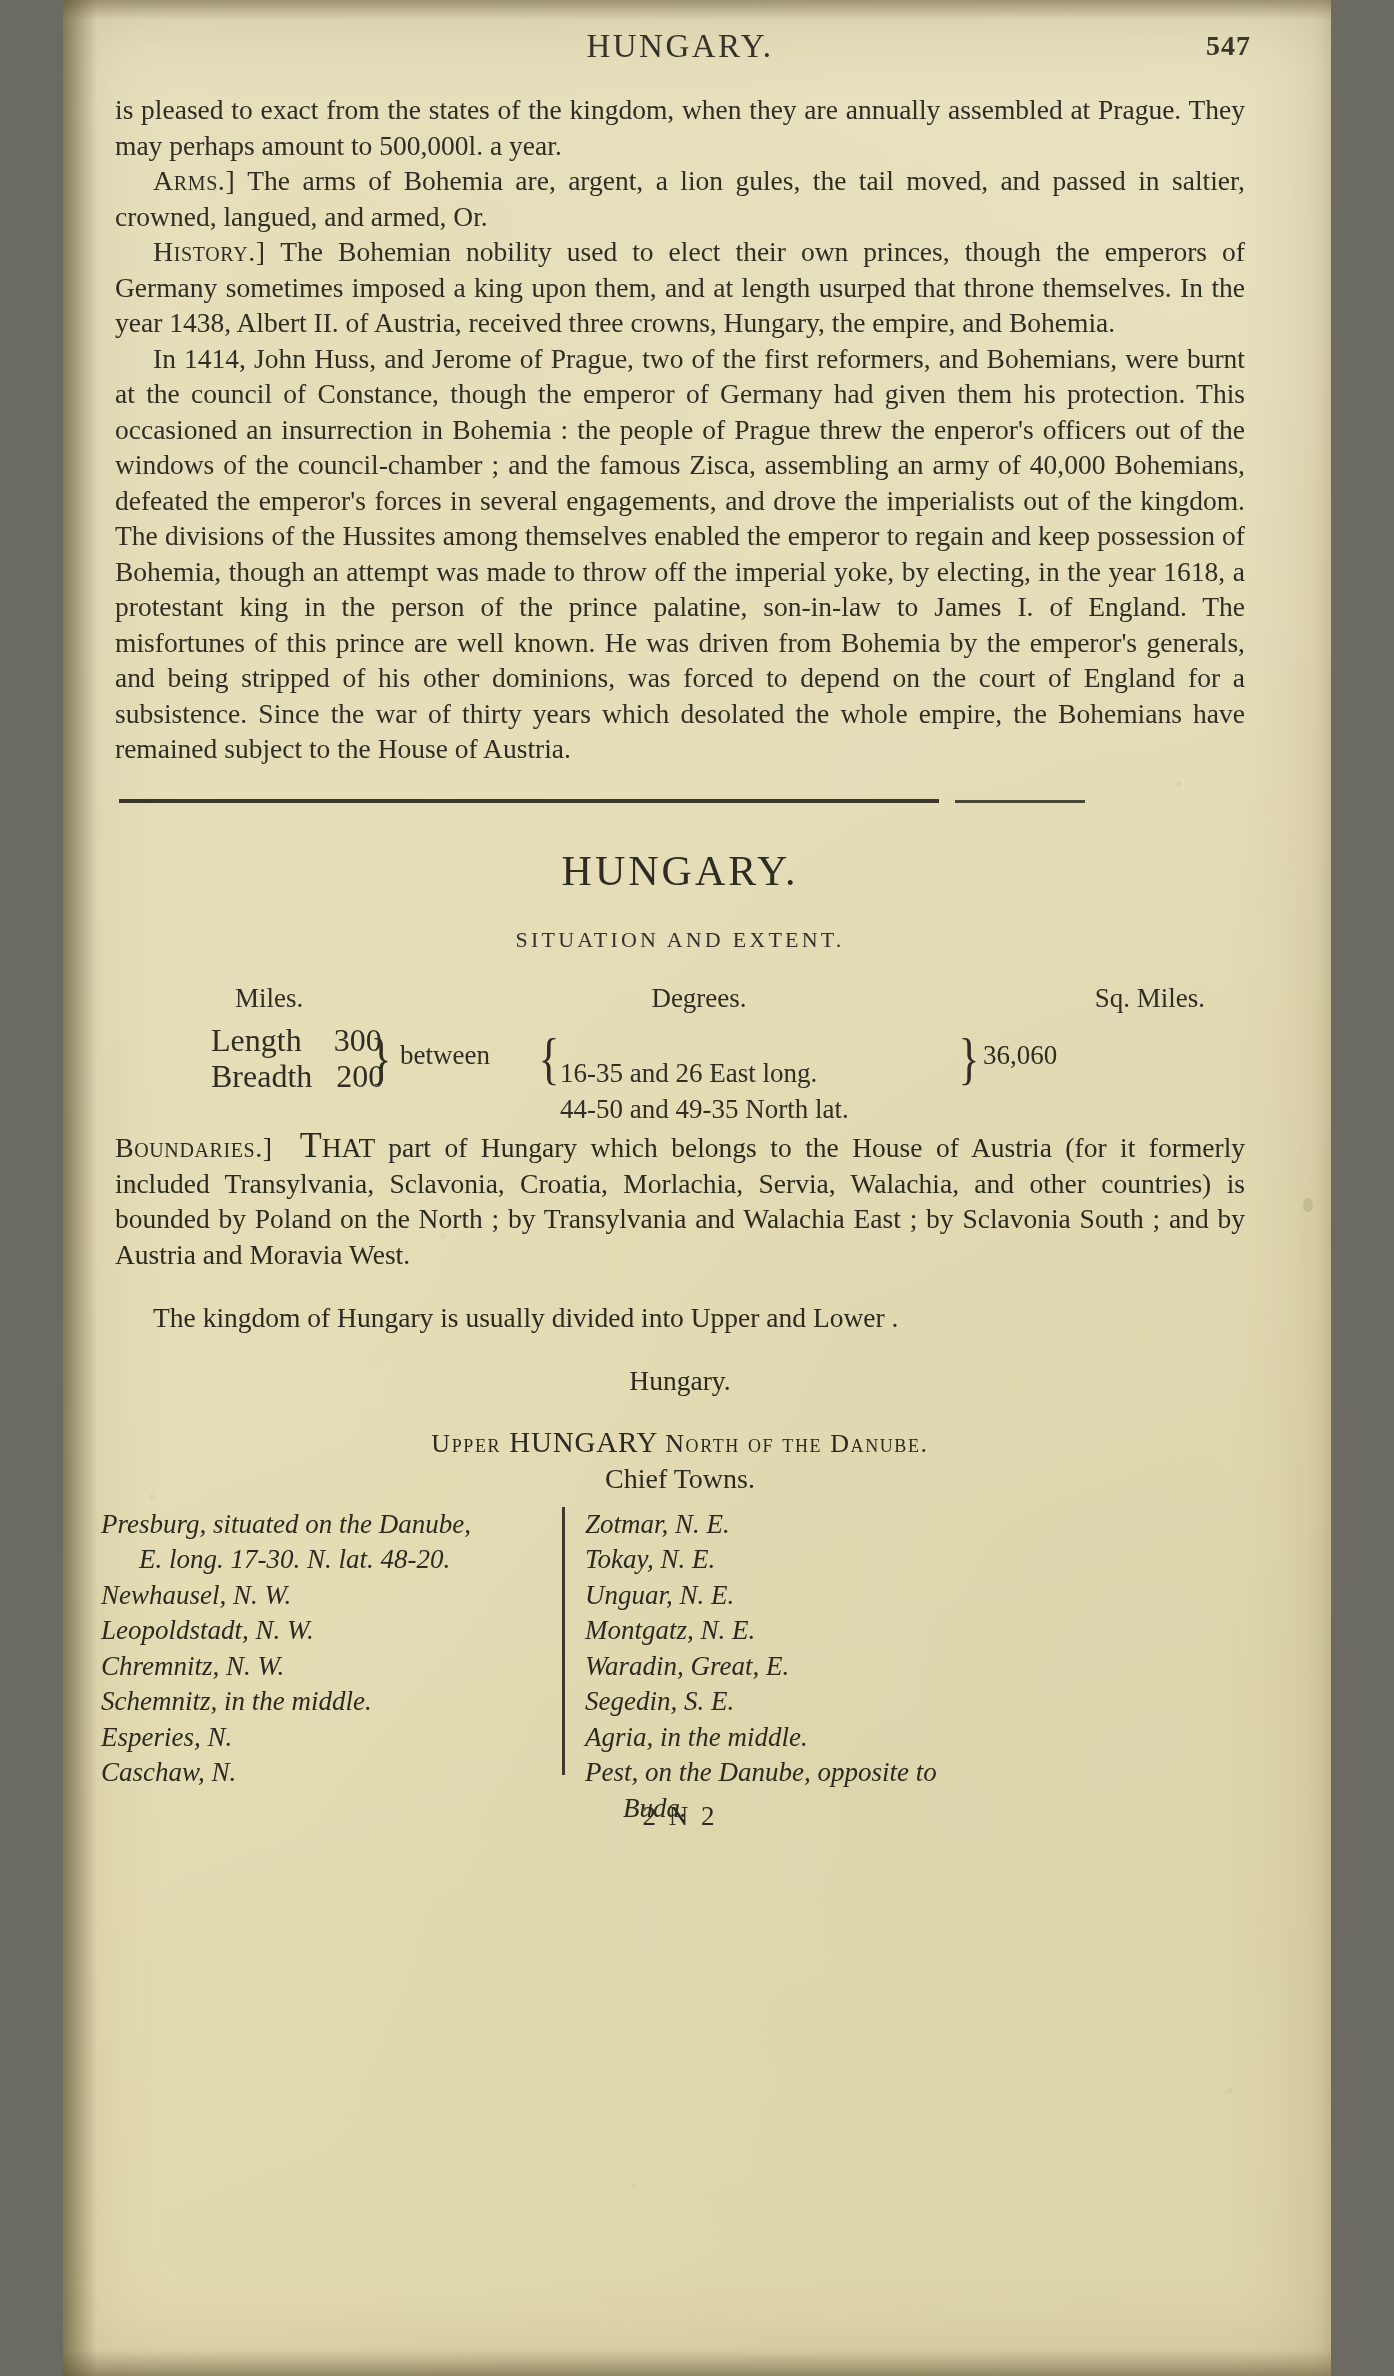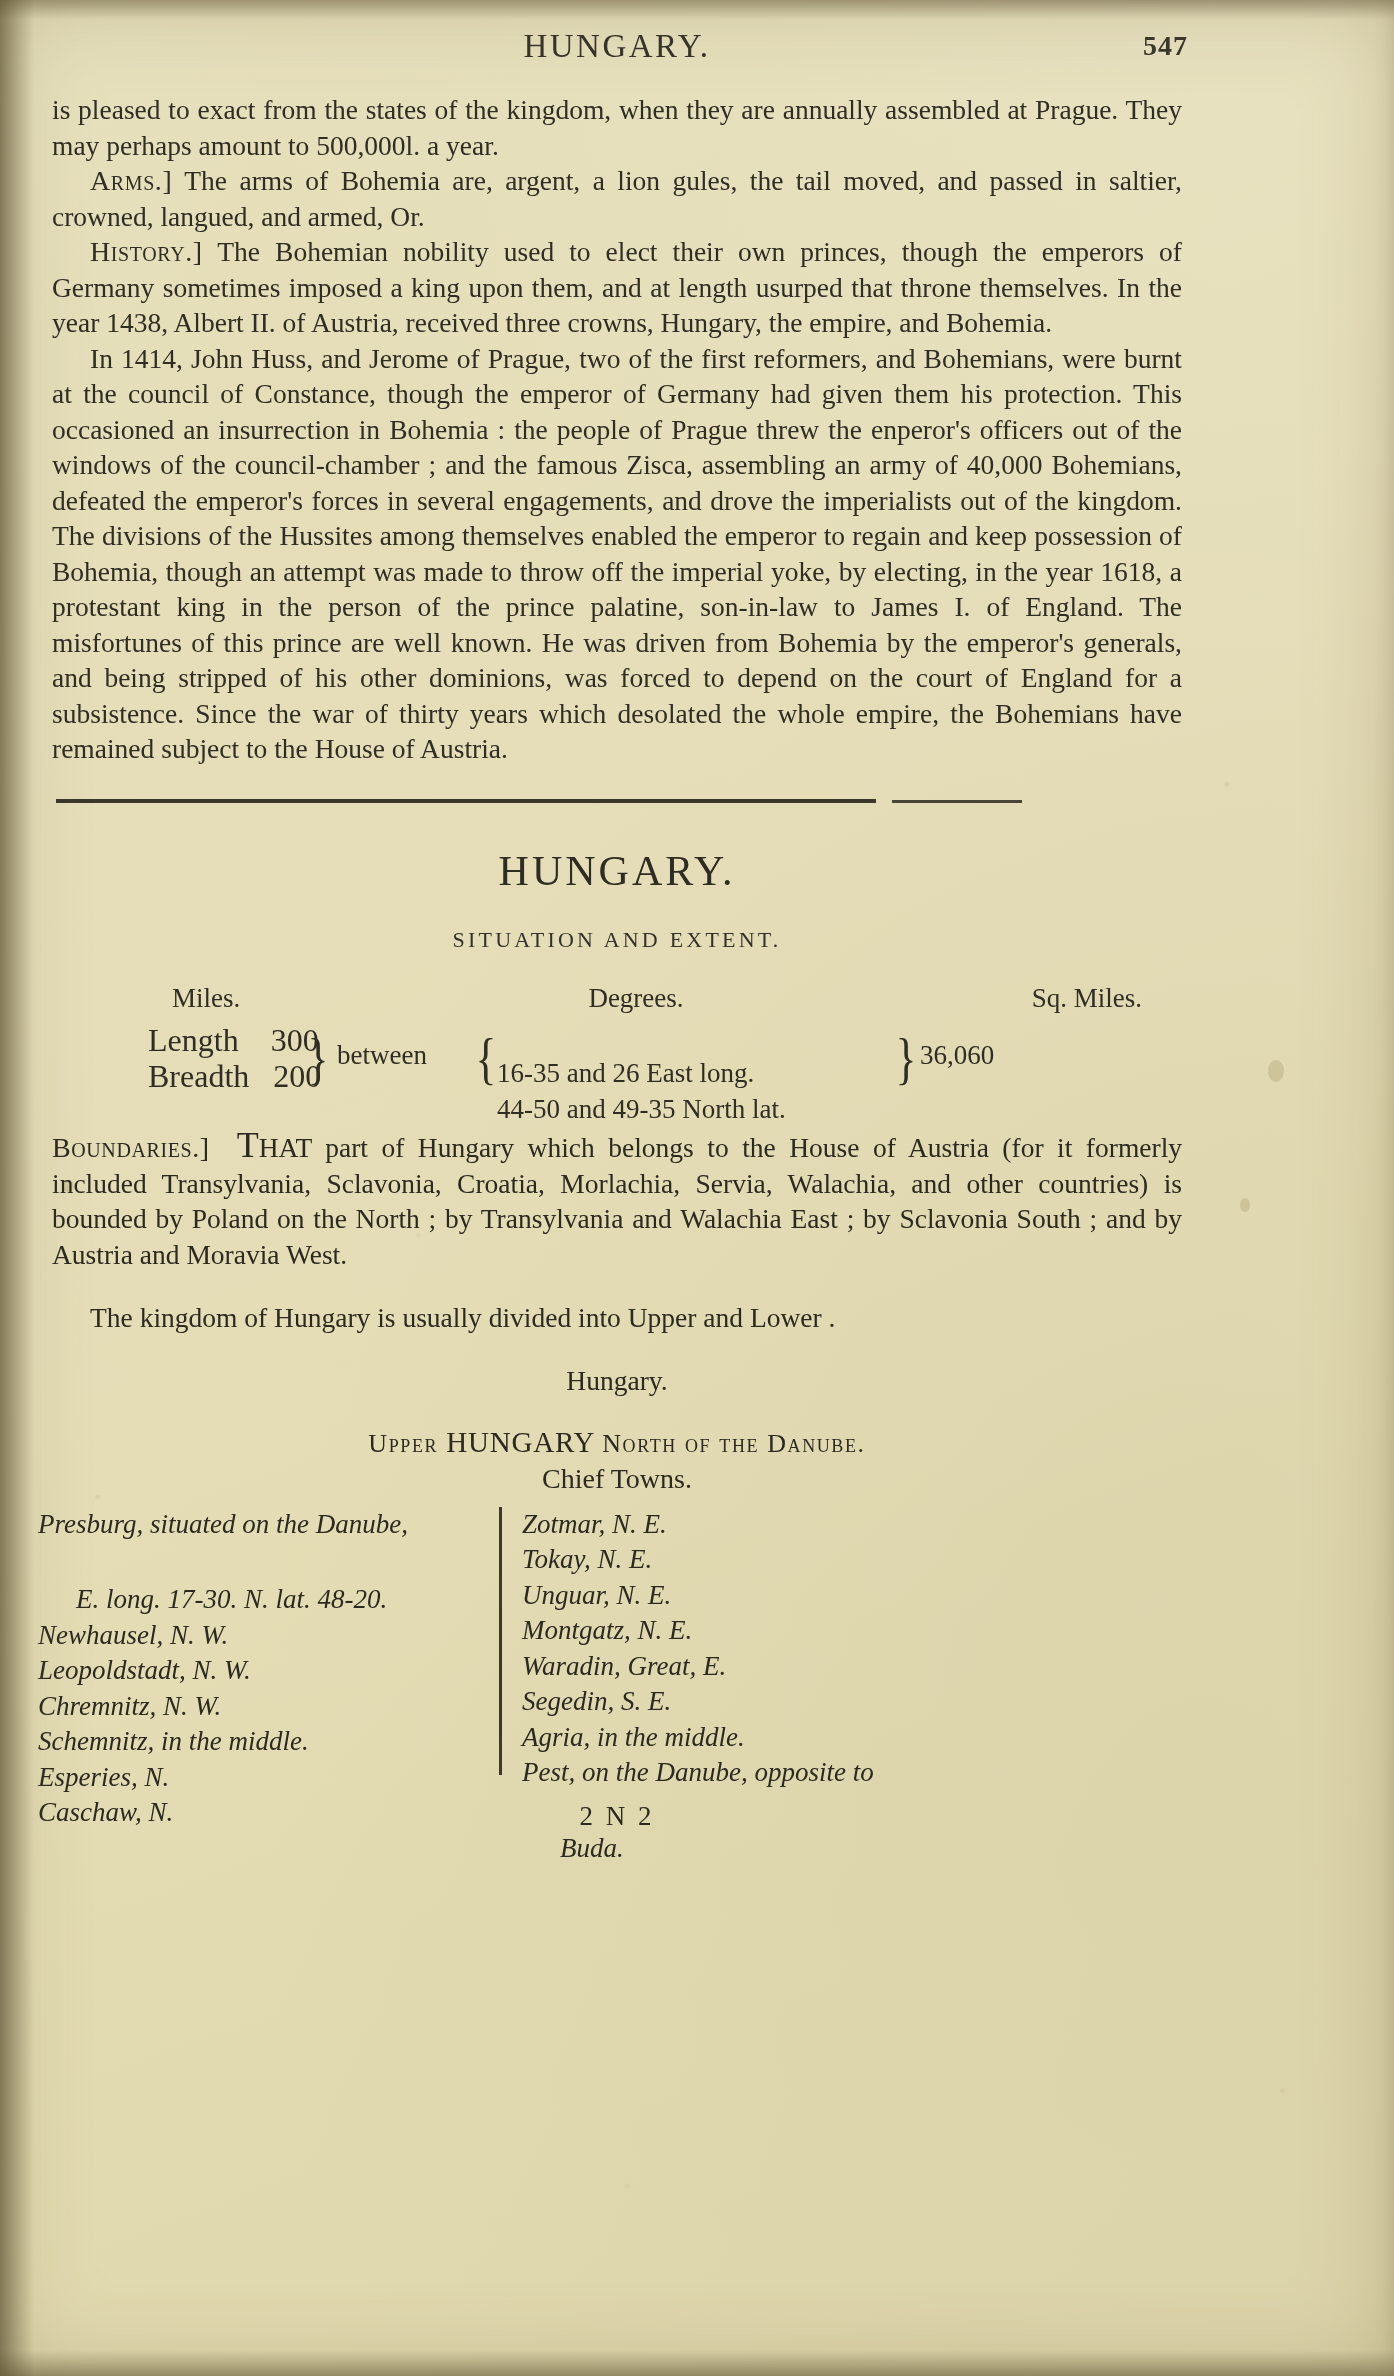"HUNGARY." .page { width: 1394px -> 1268px }
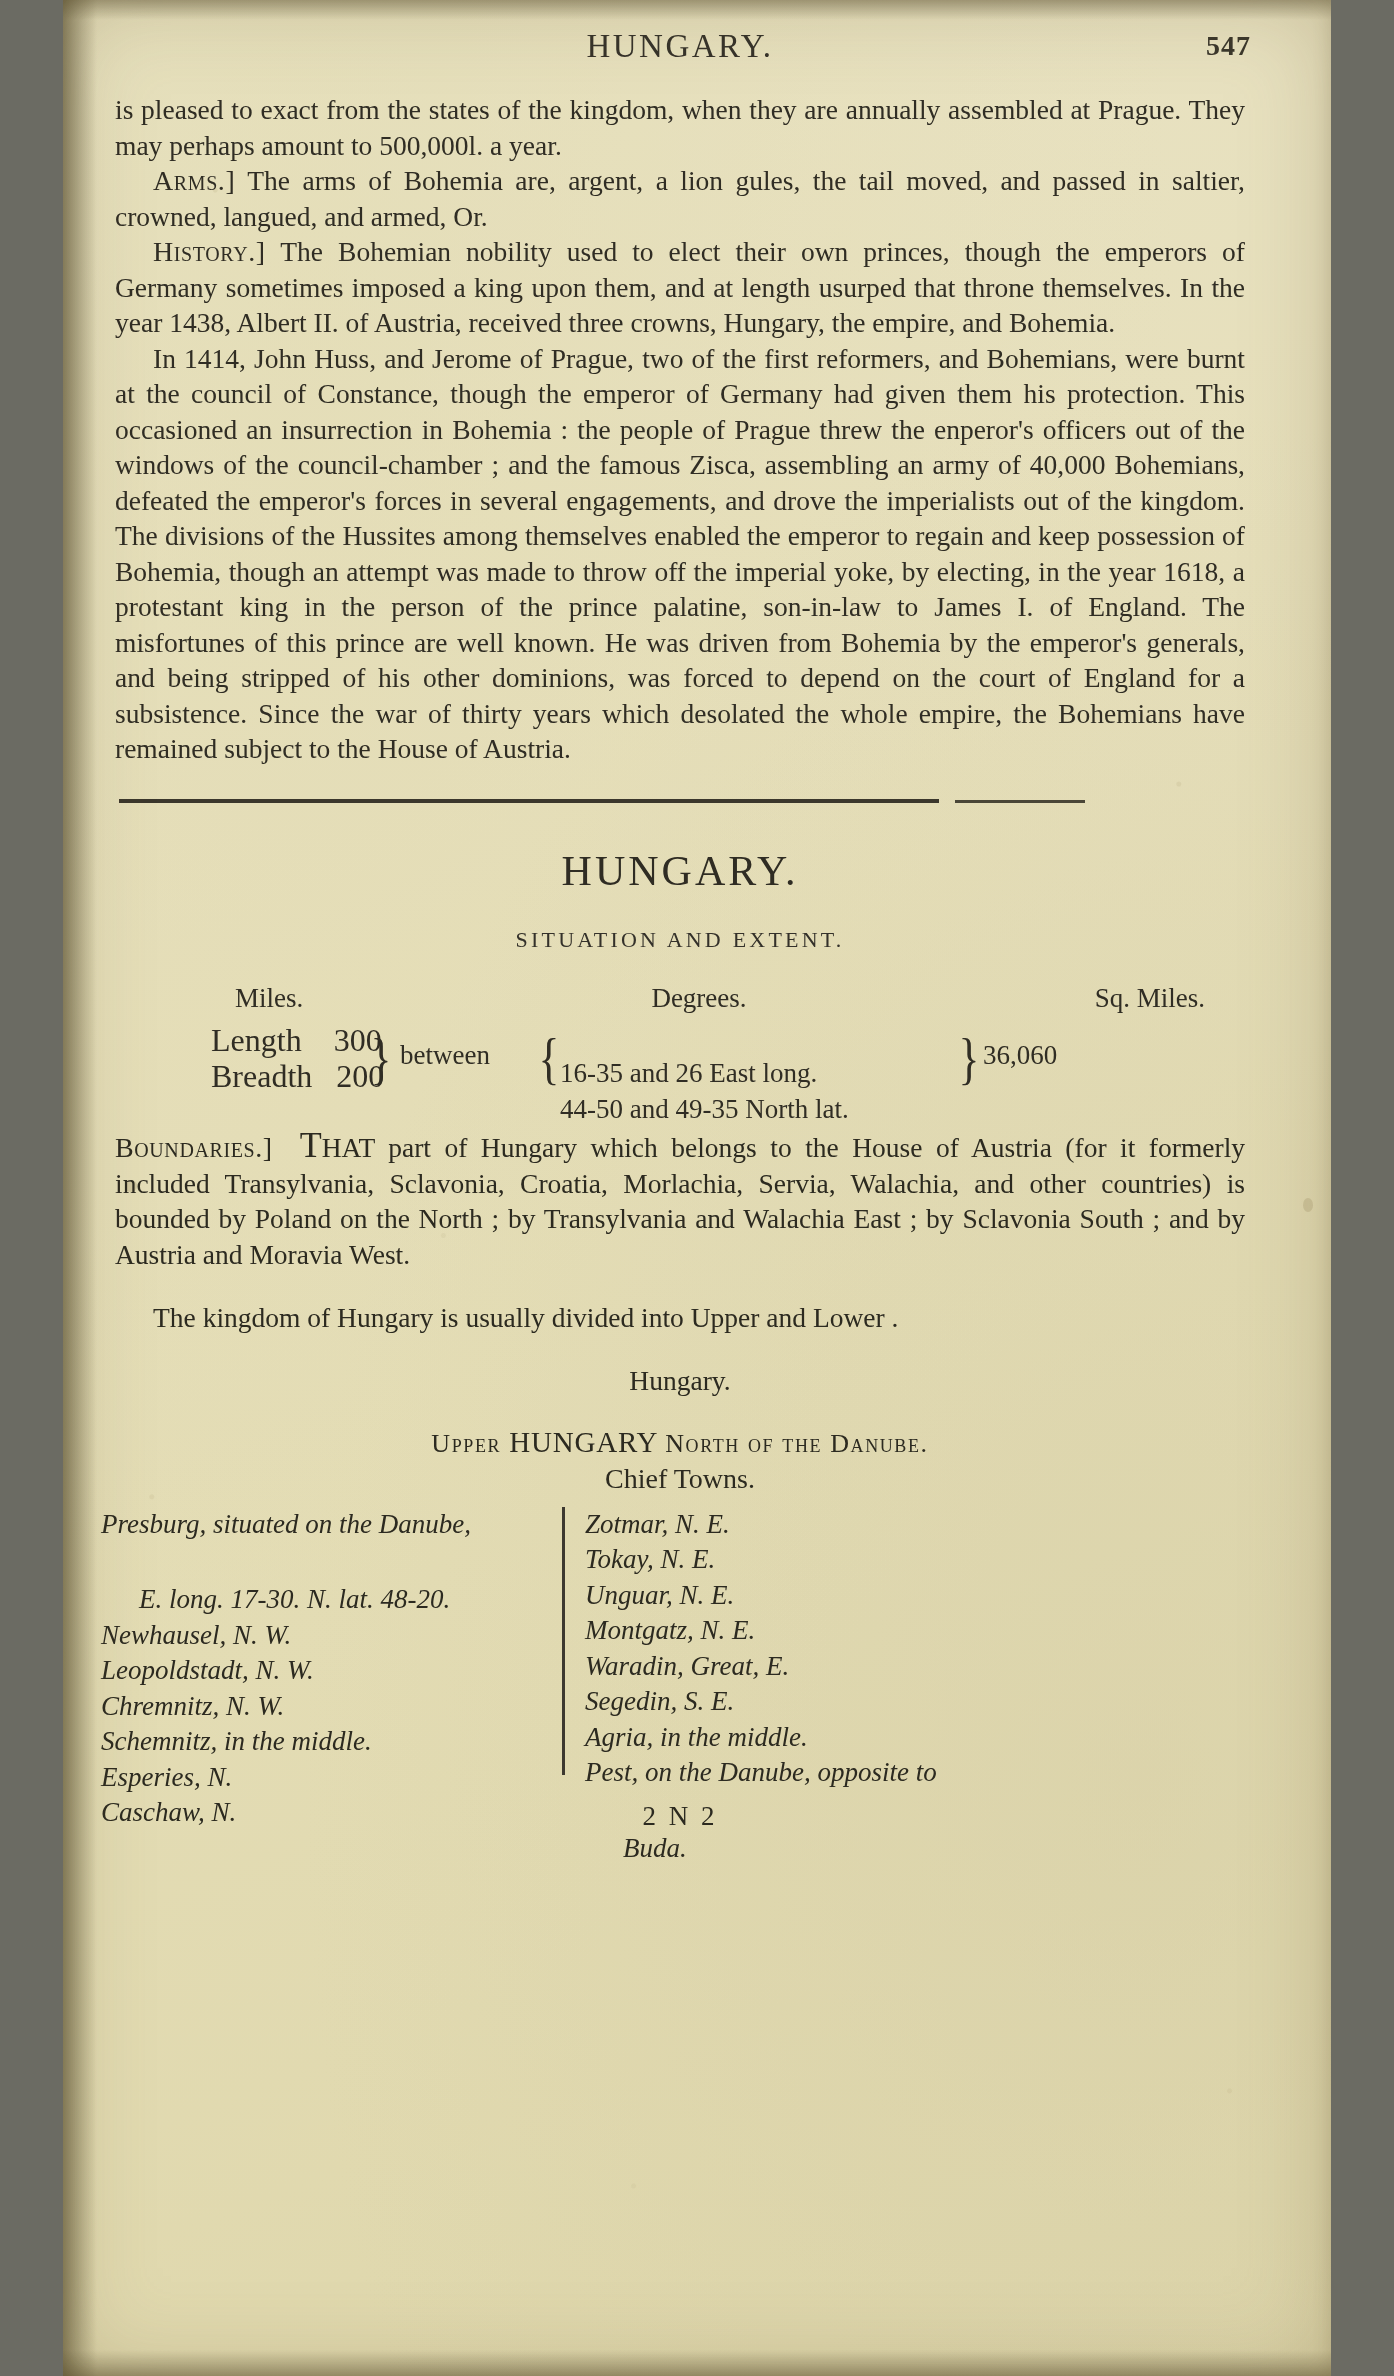"E. long. 17-30. N. lat." .col .sub { margin-top: 40px -> none }
